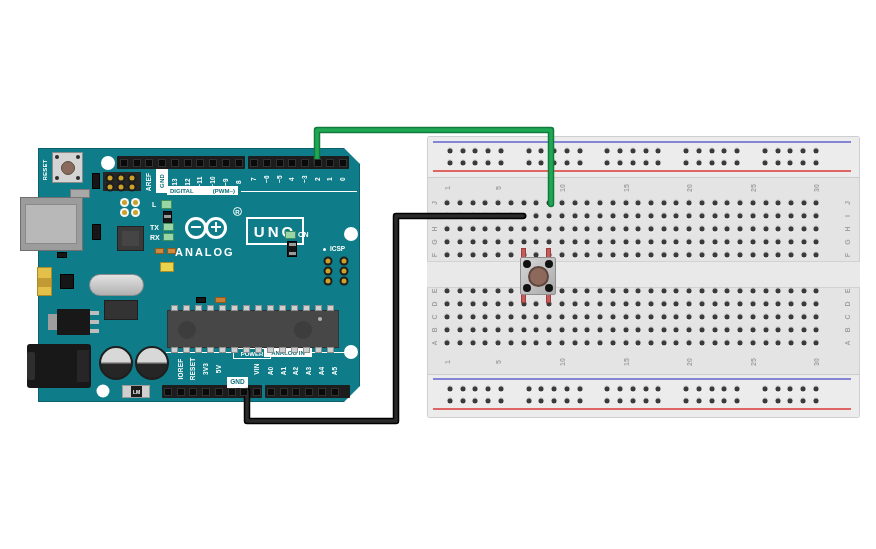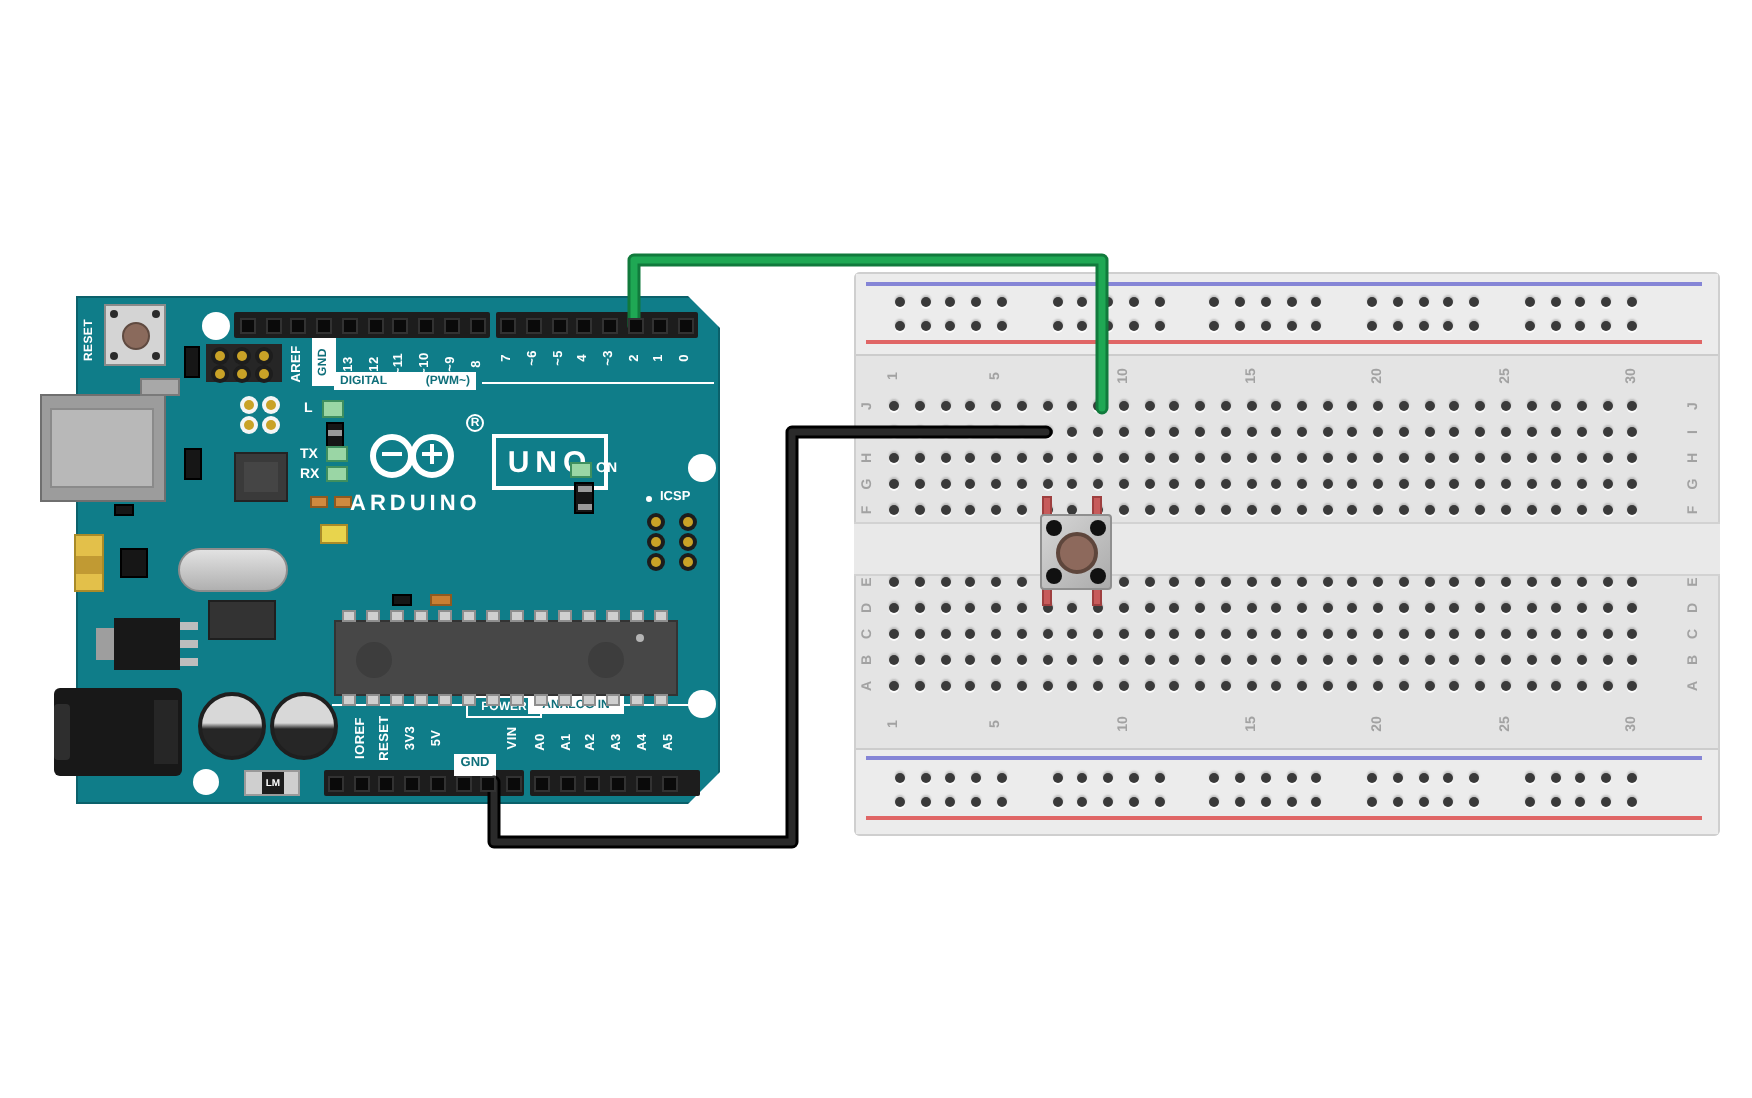"ARDUINO" span.htext { text: ARDUINO -> ANALOG }
